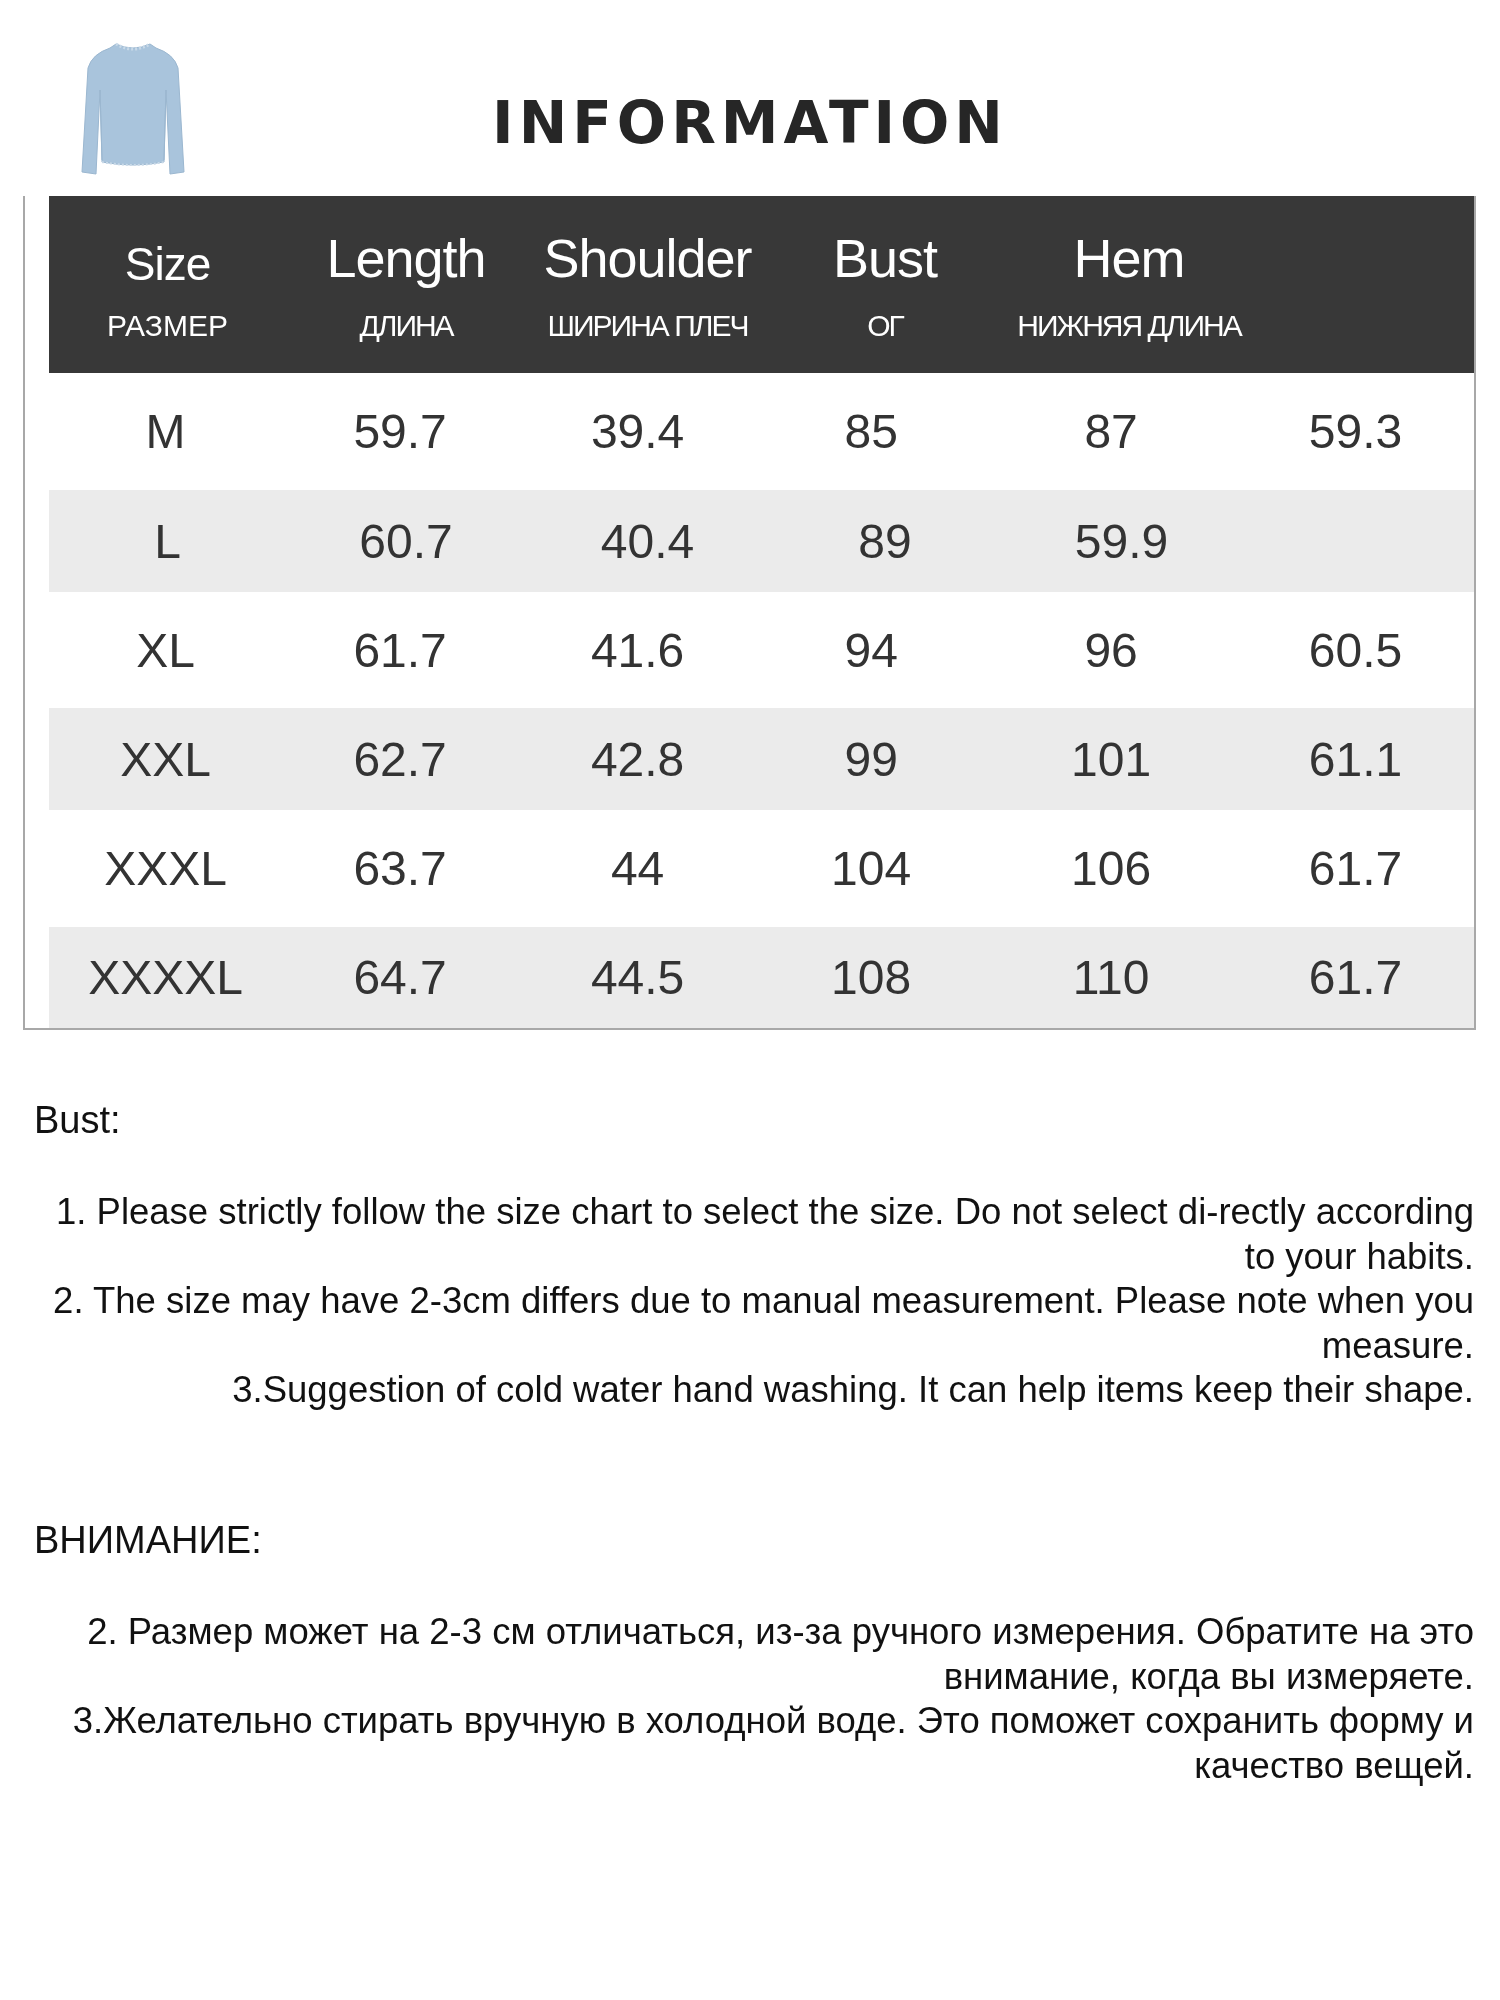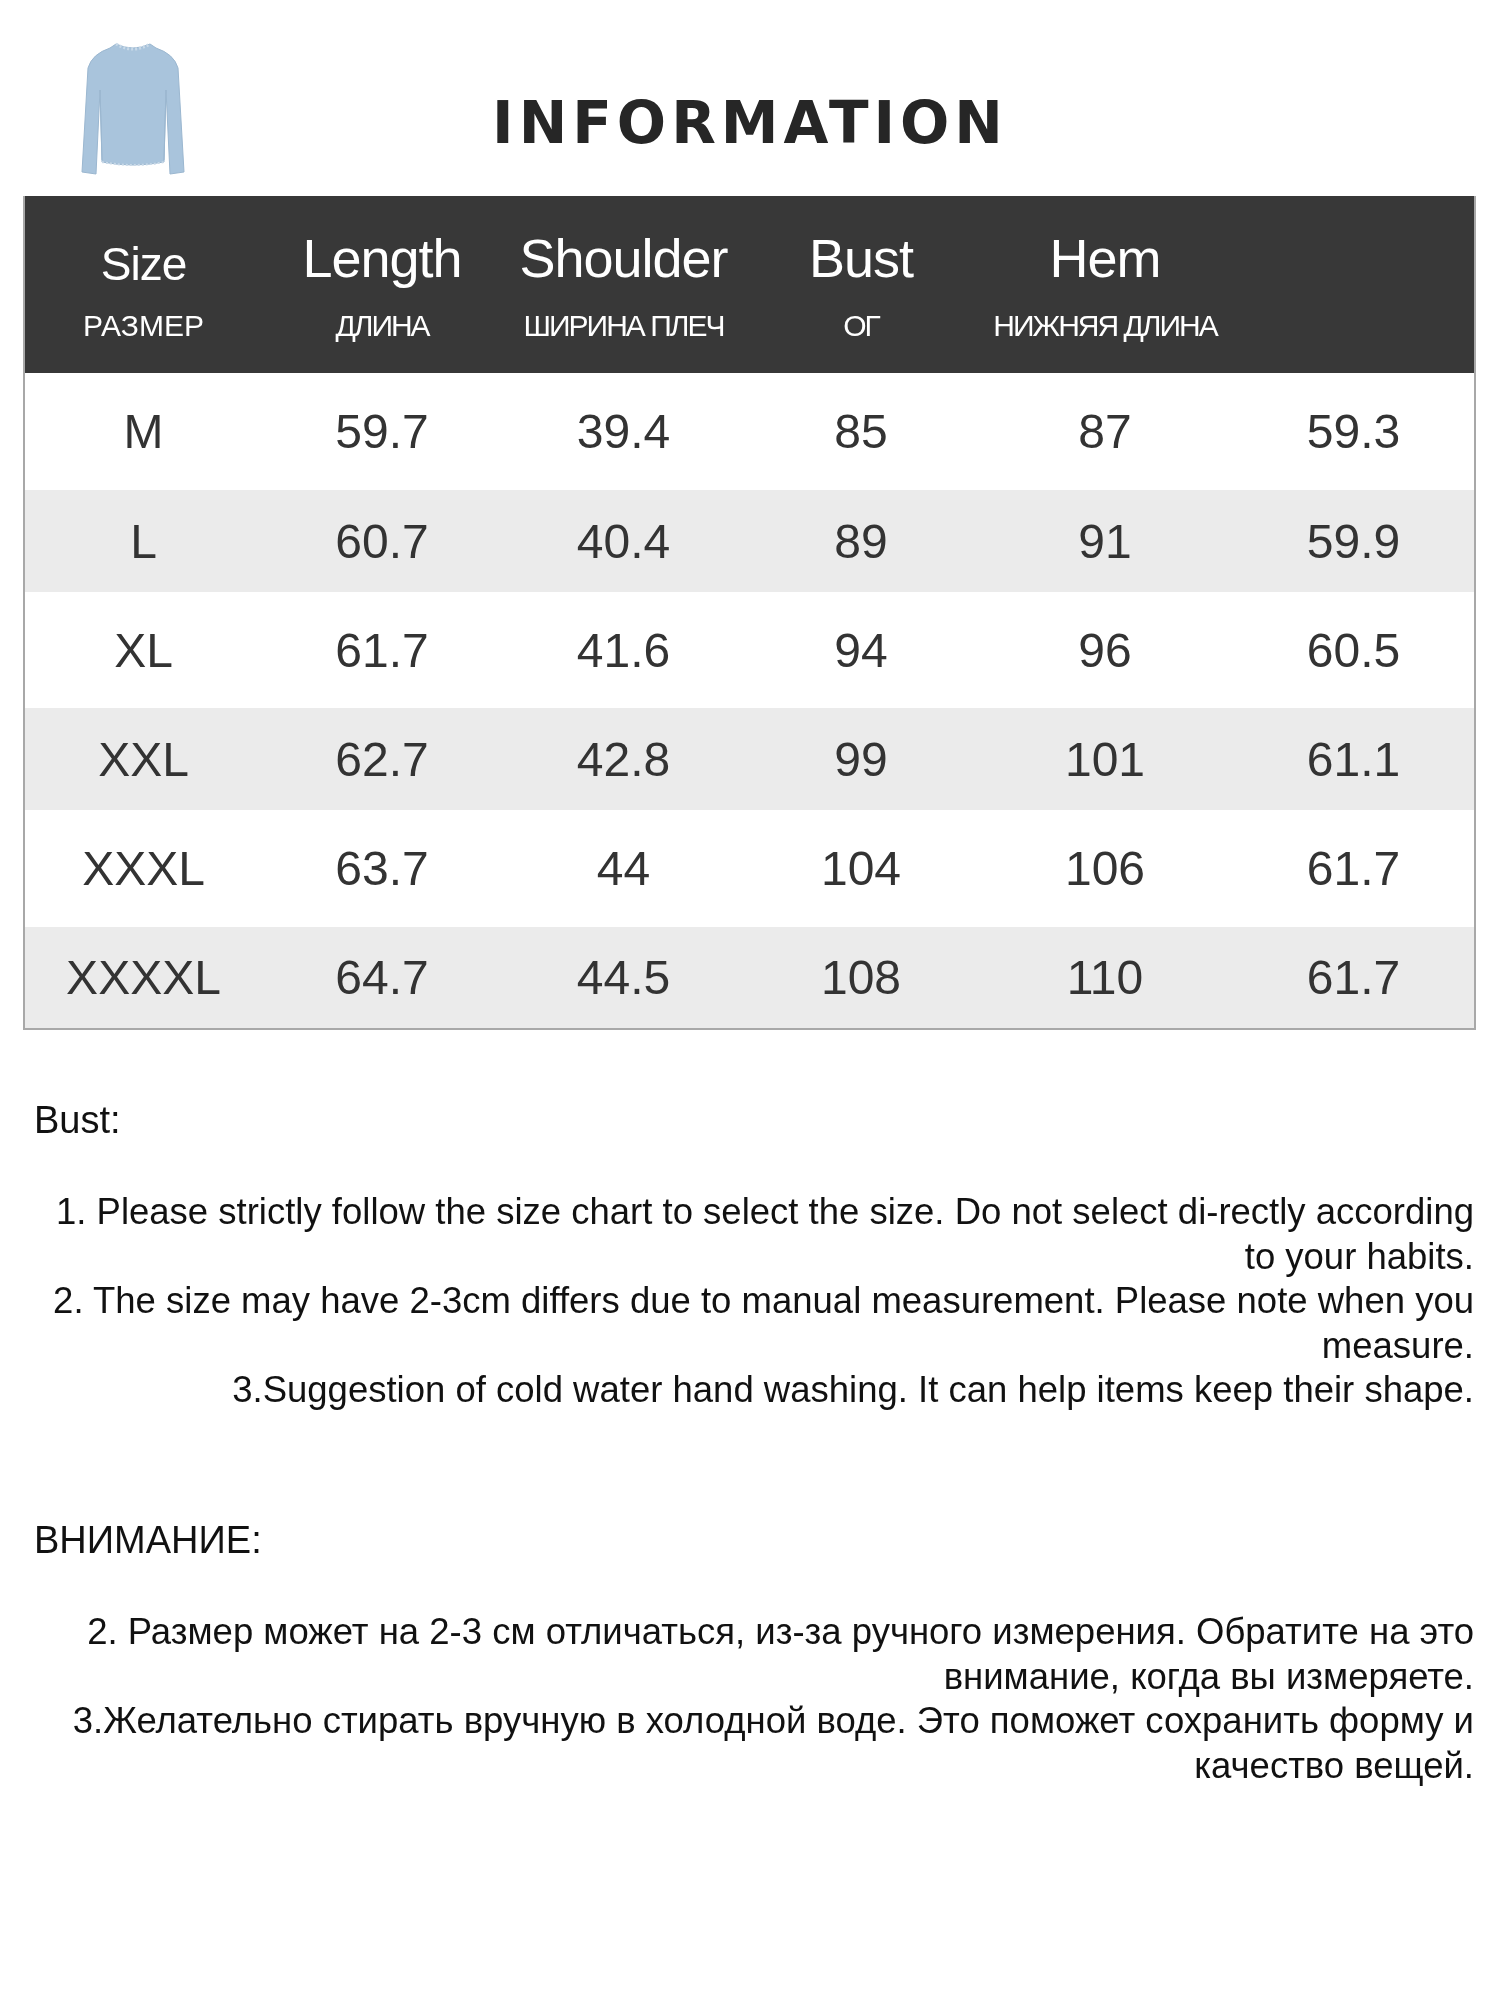"Size" .size-table { padding-left: none -> 24px }
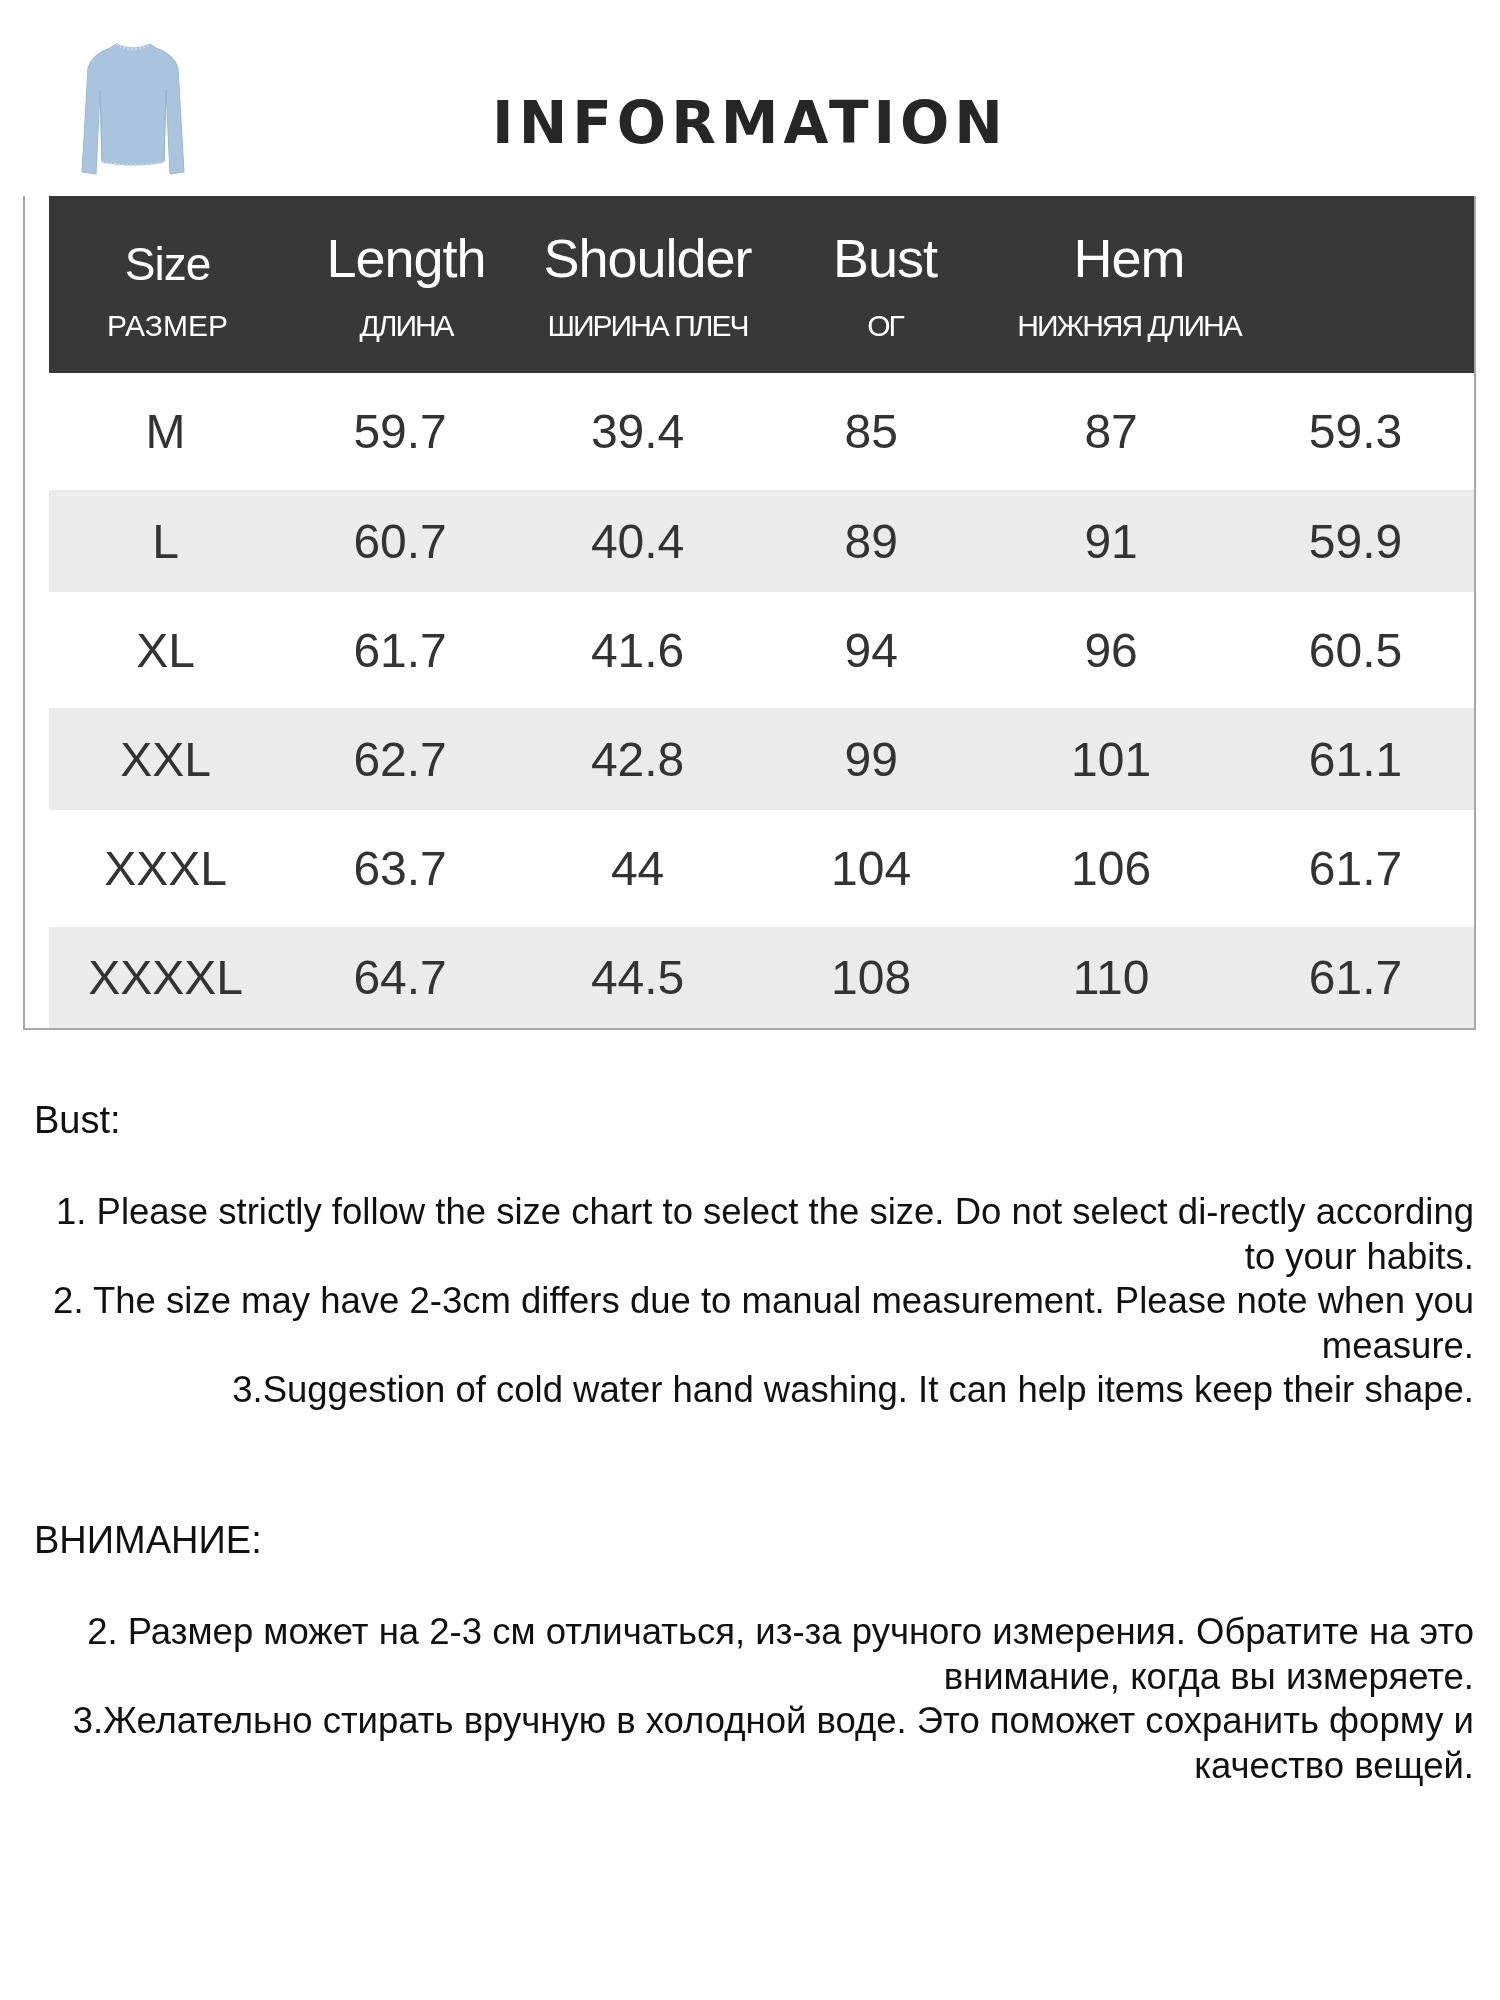"91" div.td { html: <div>91</div> -> none }
